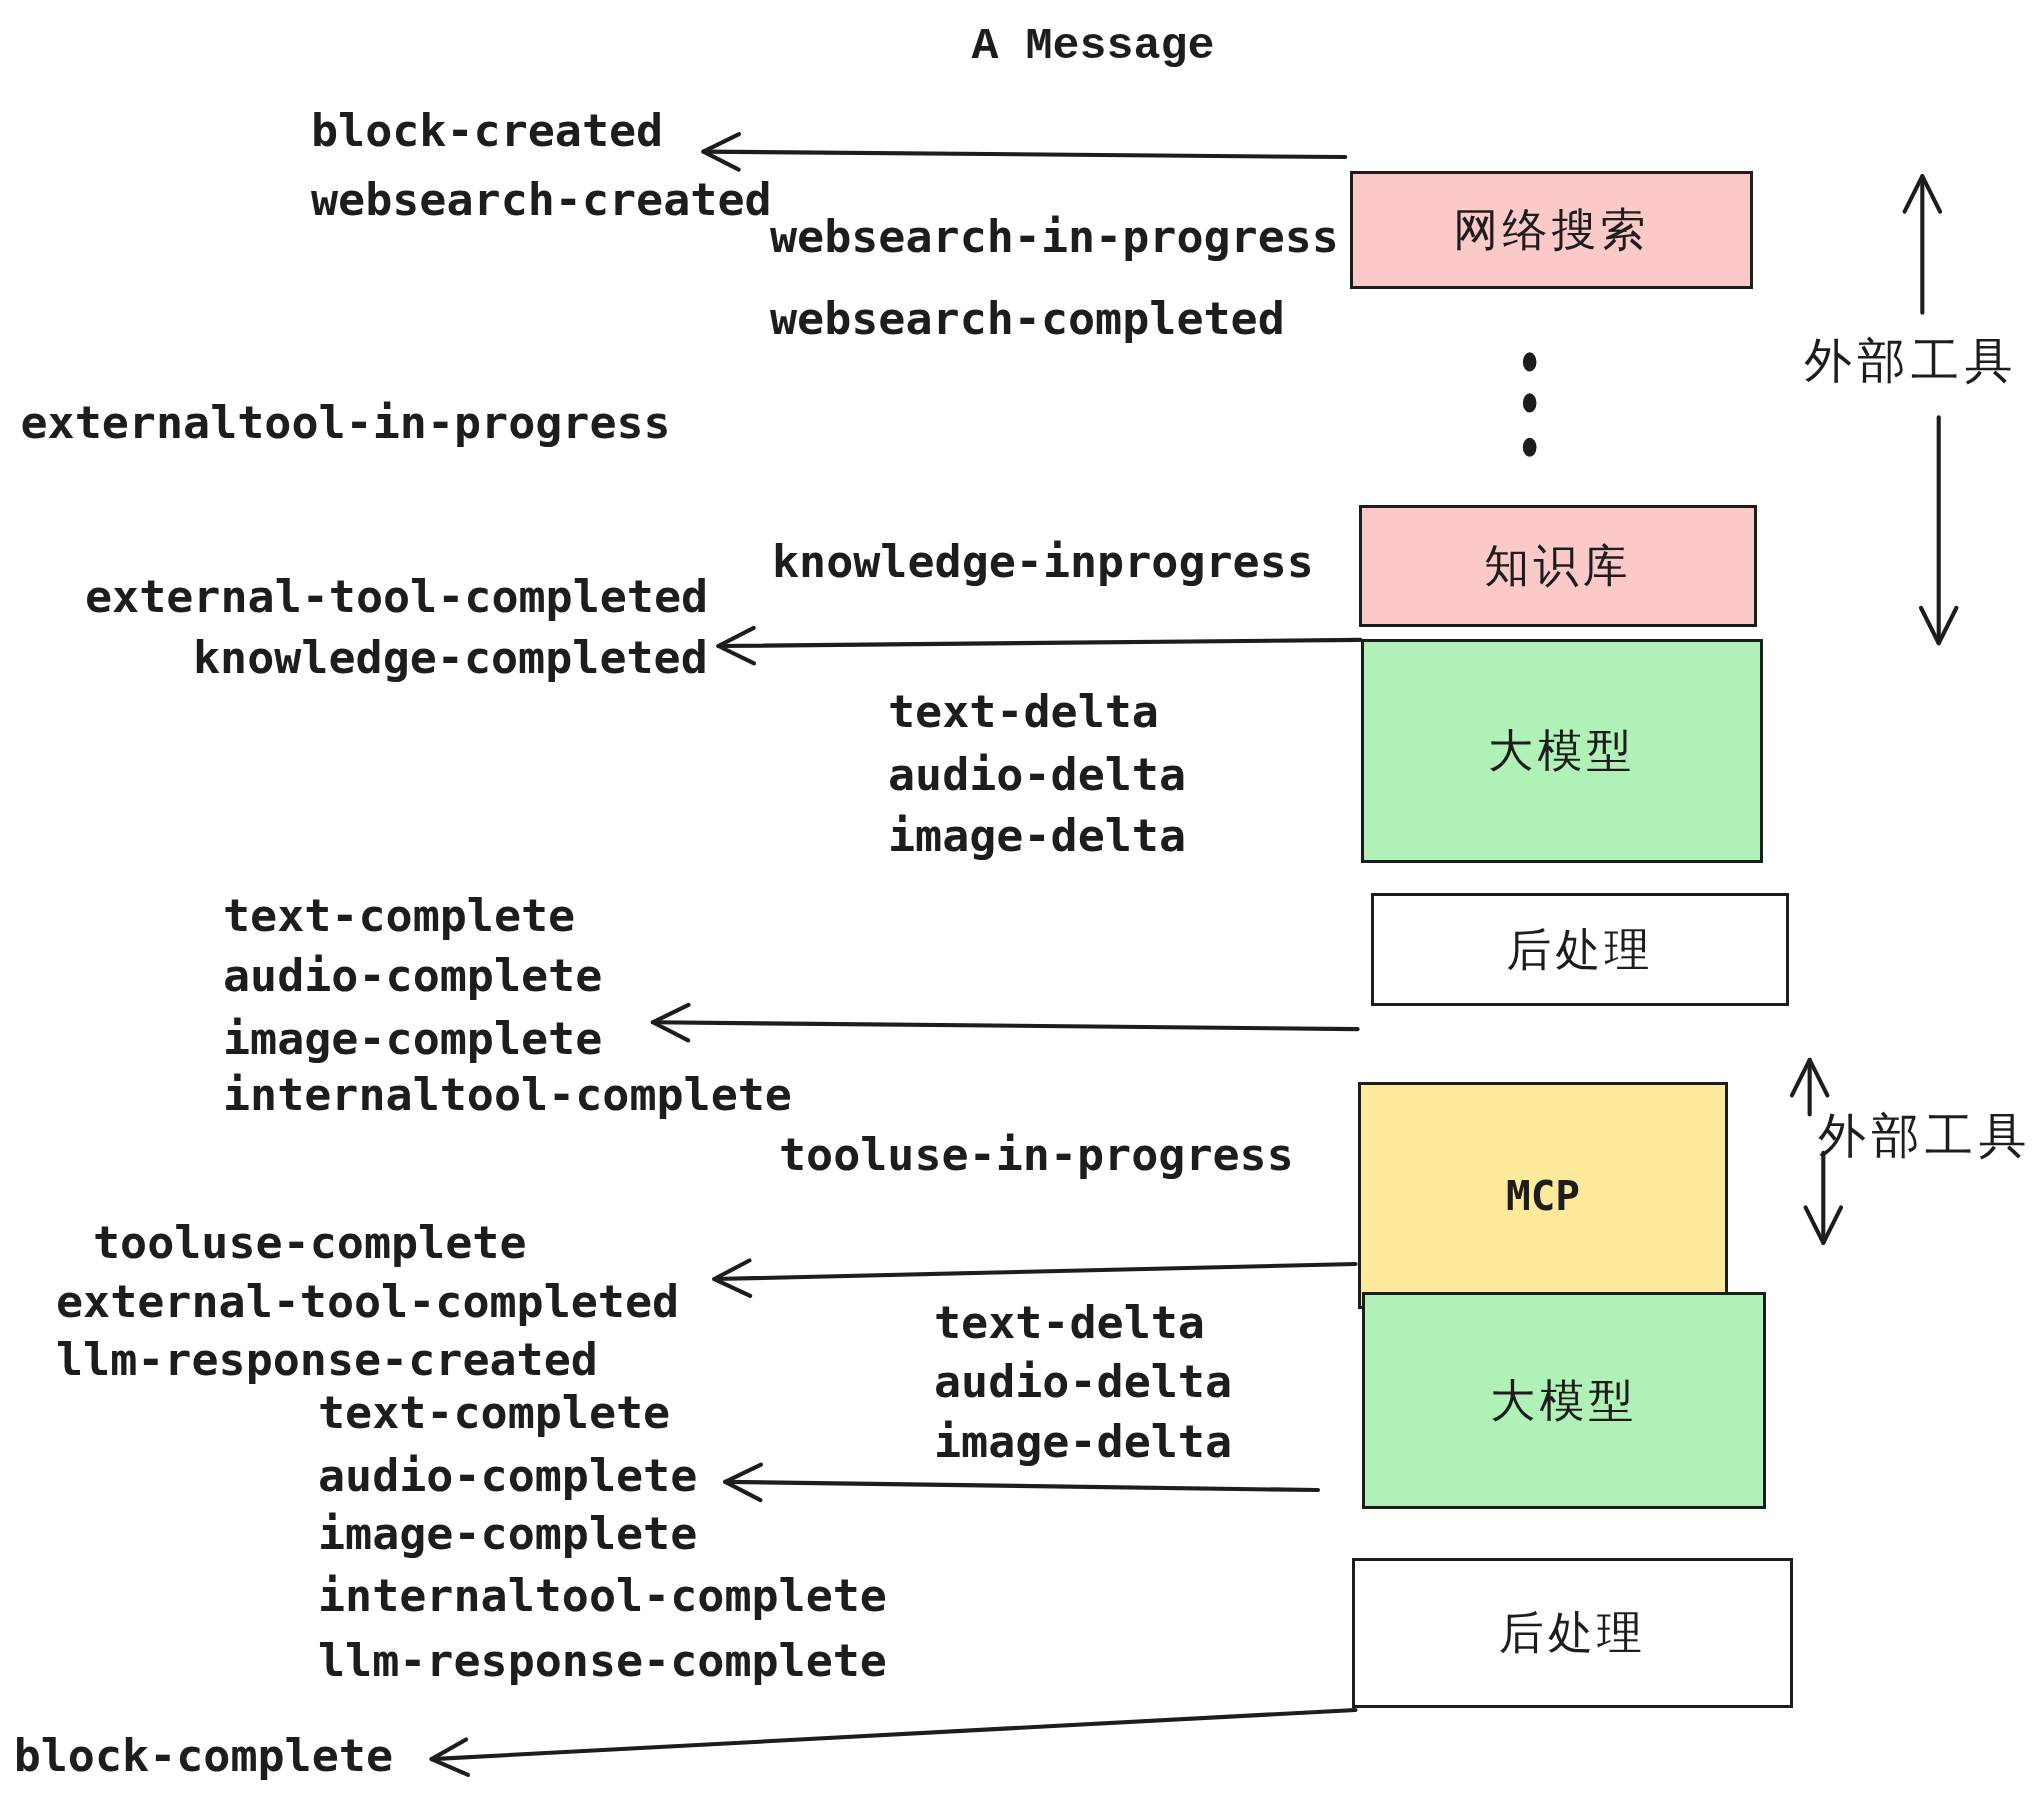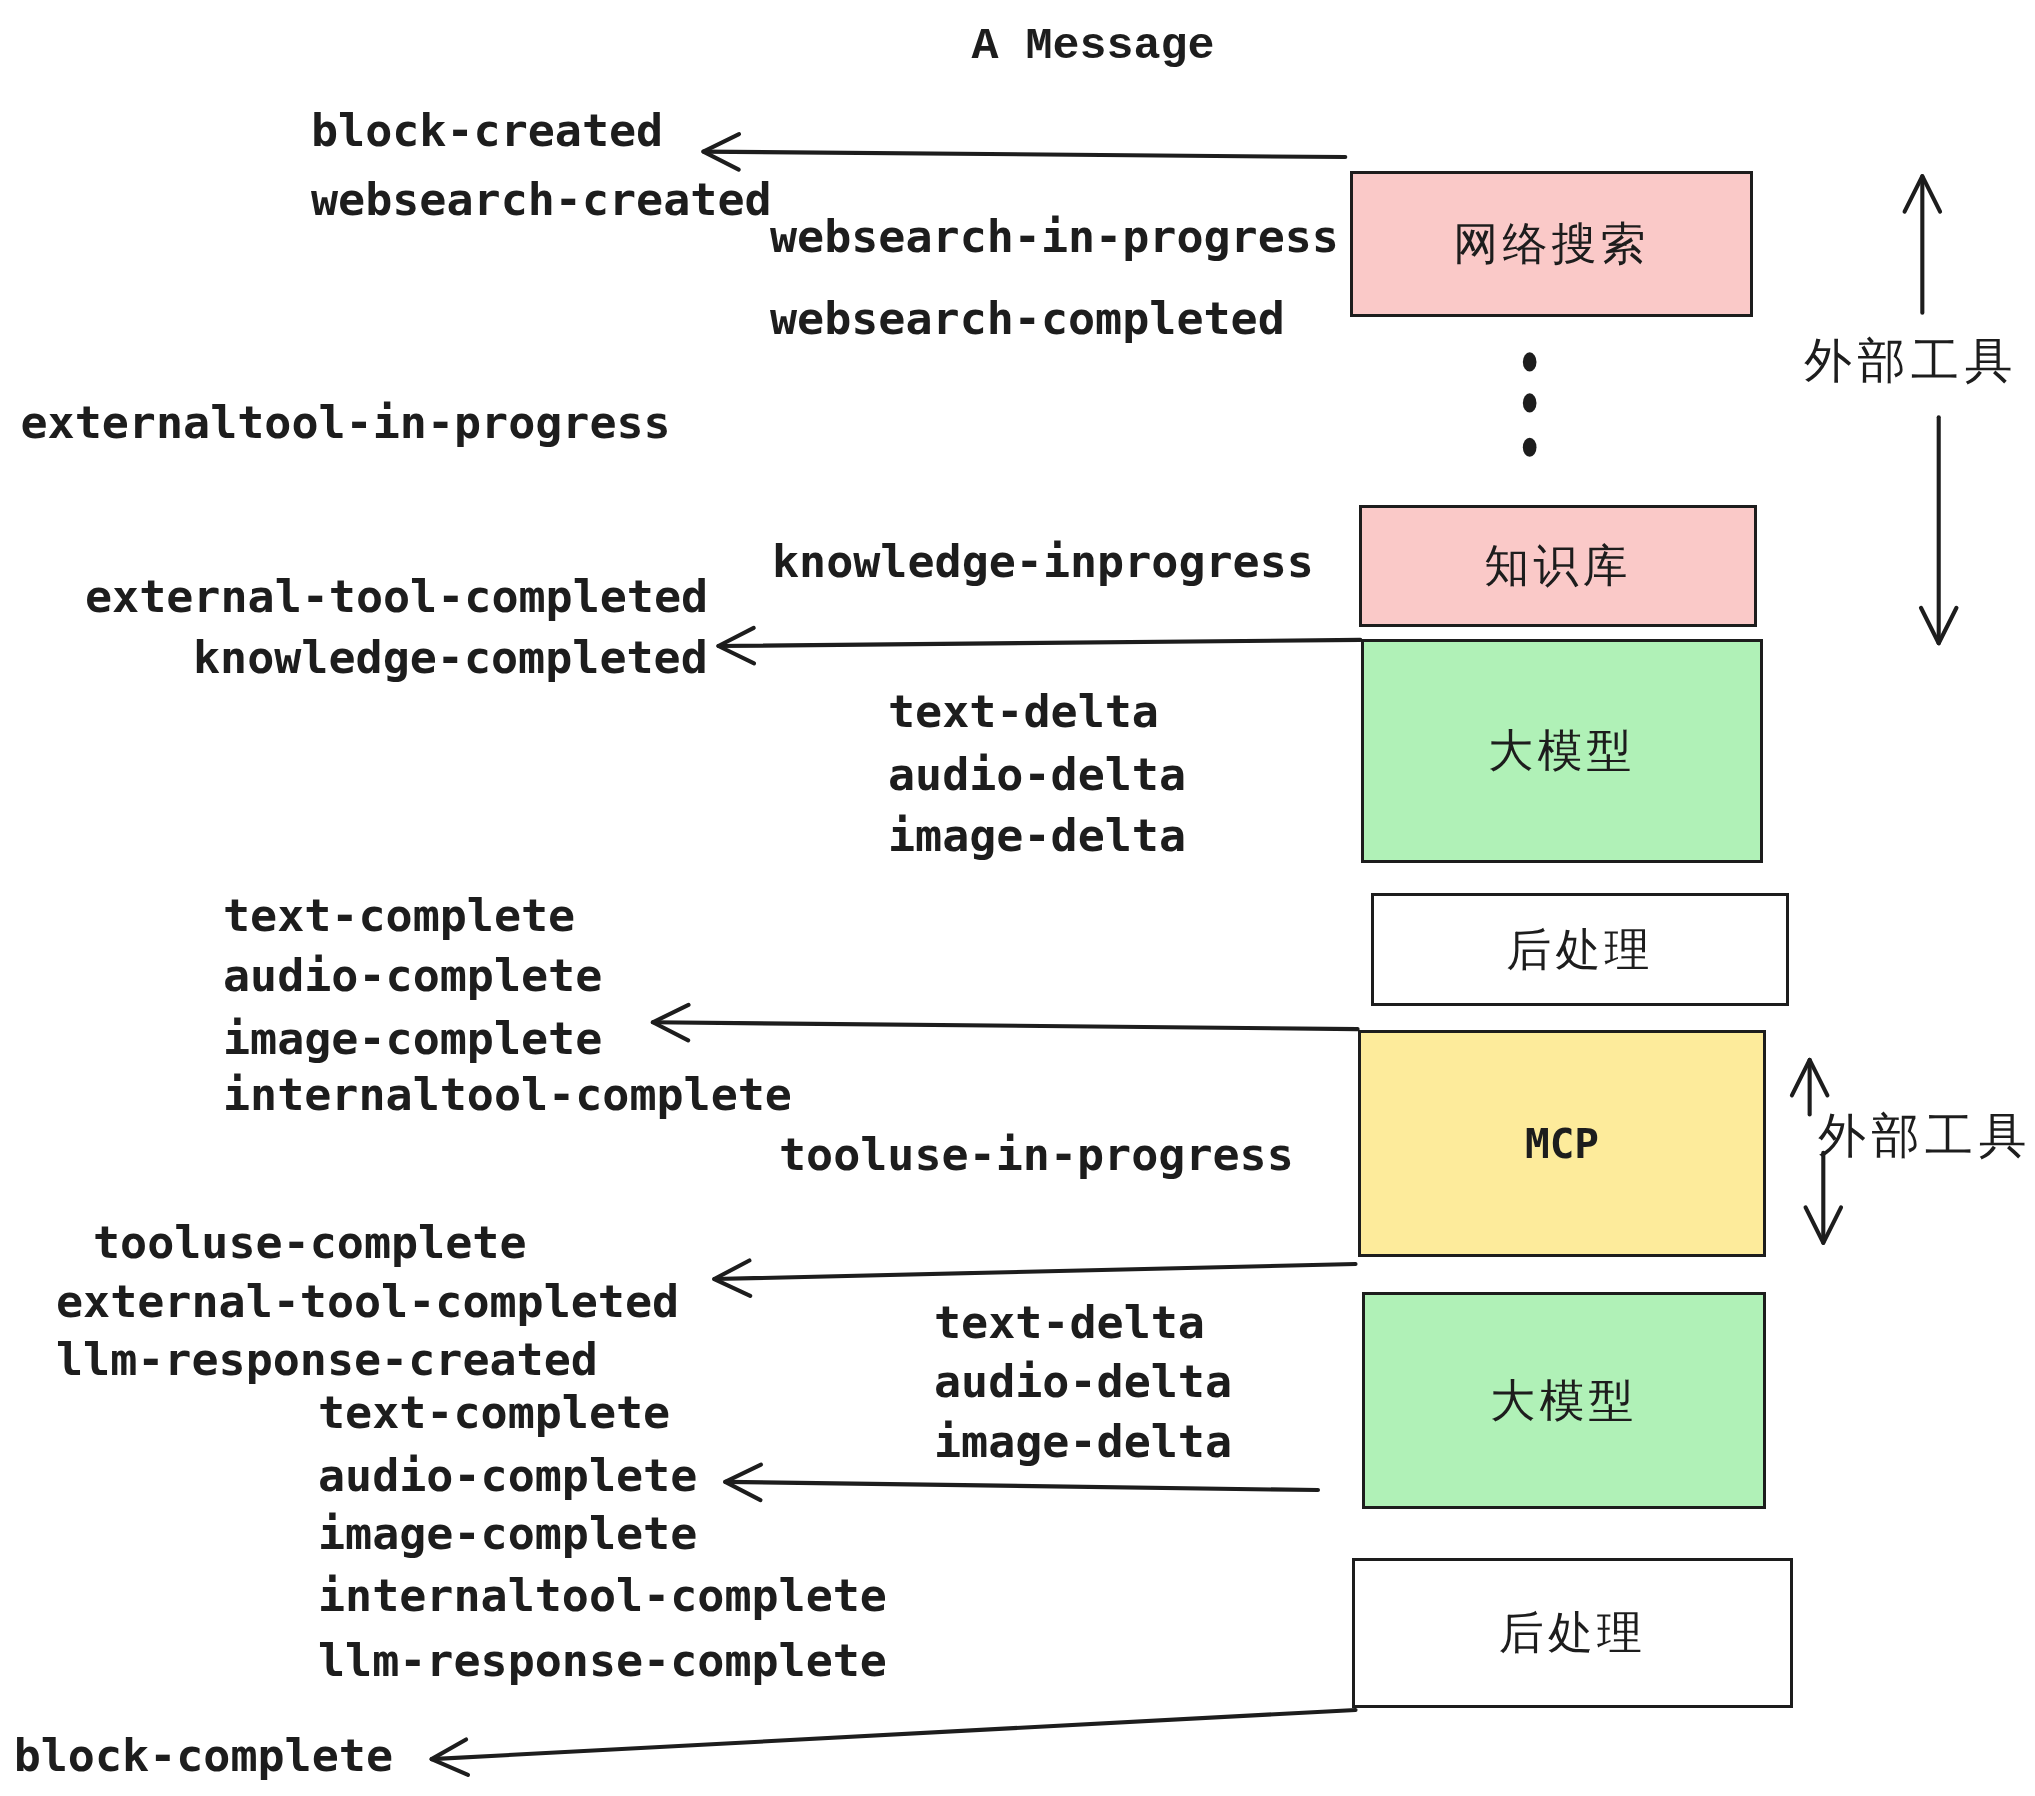"网络搜索" div.box { height: 146px -> 118px }
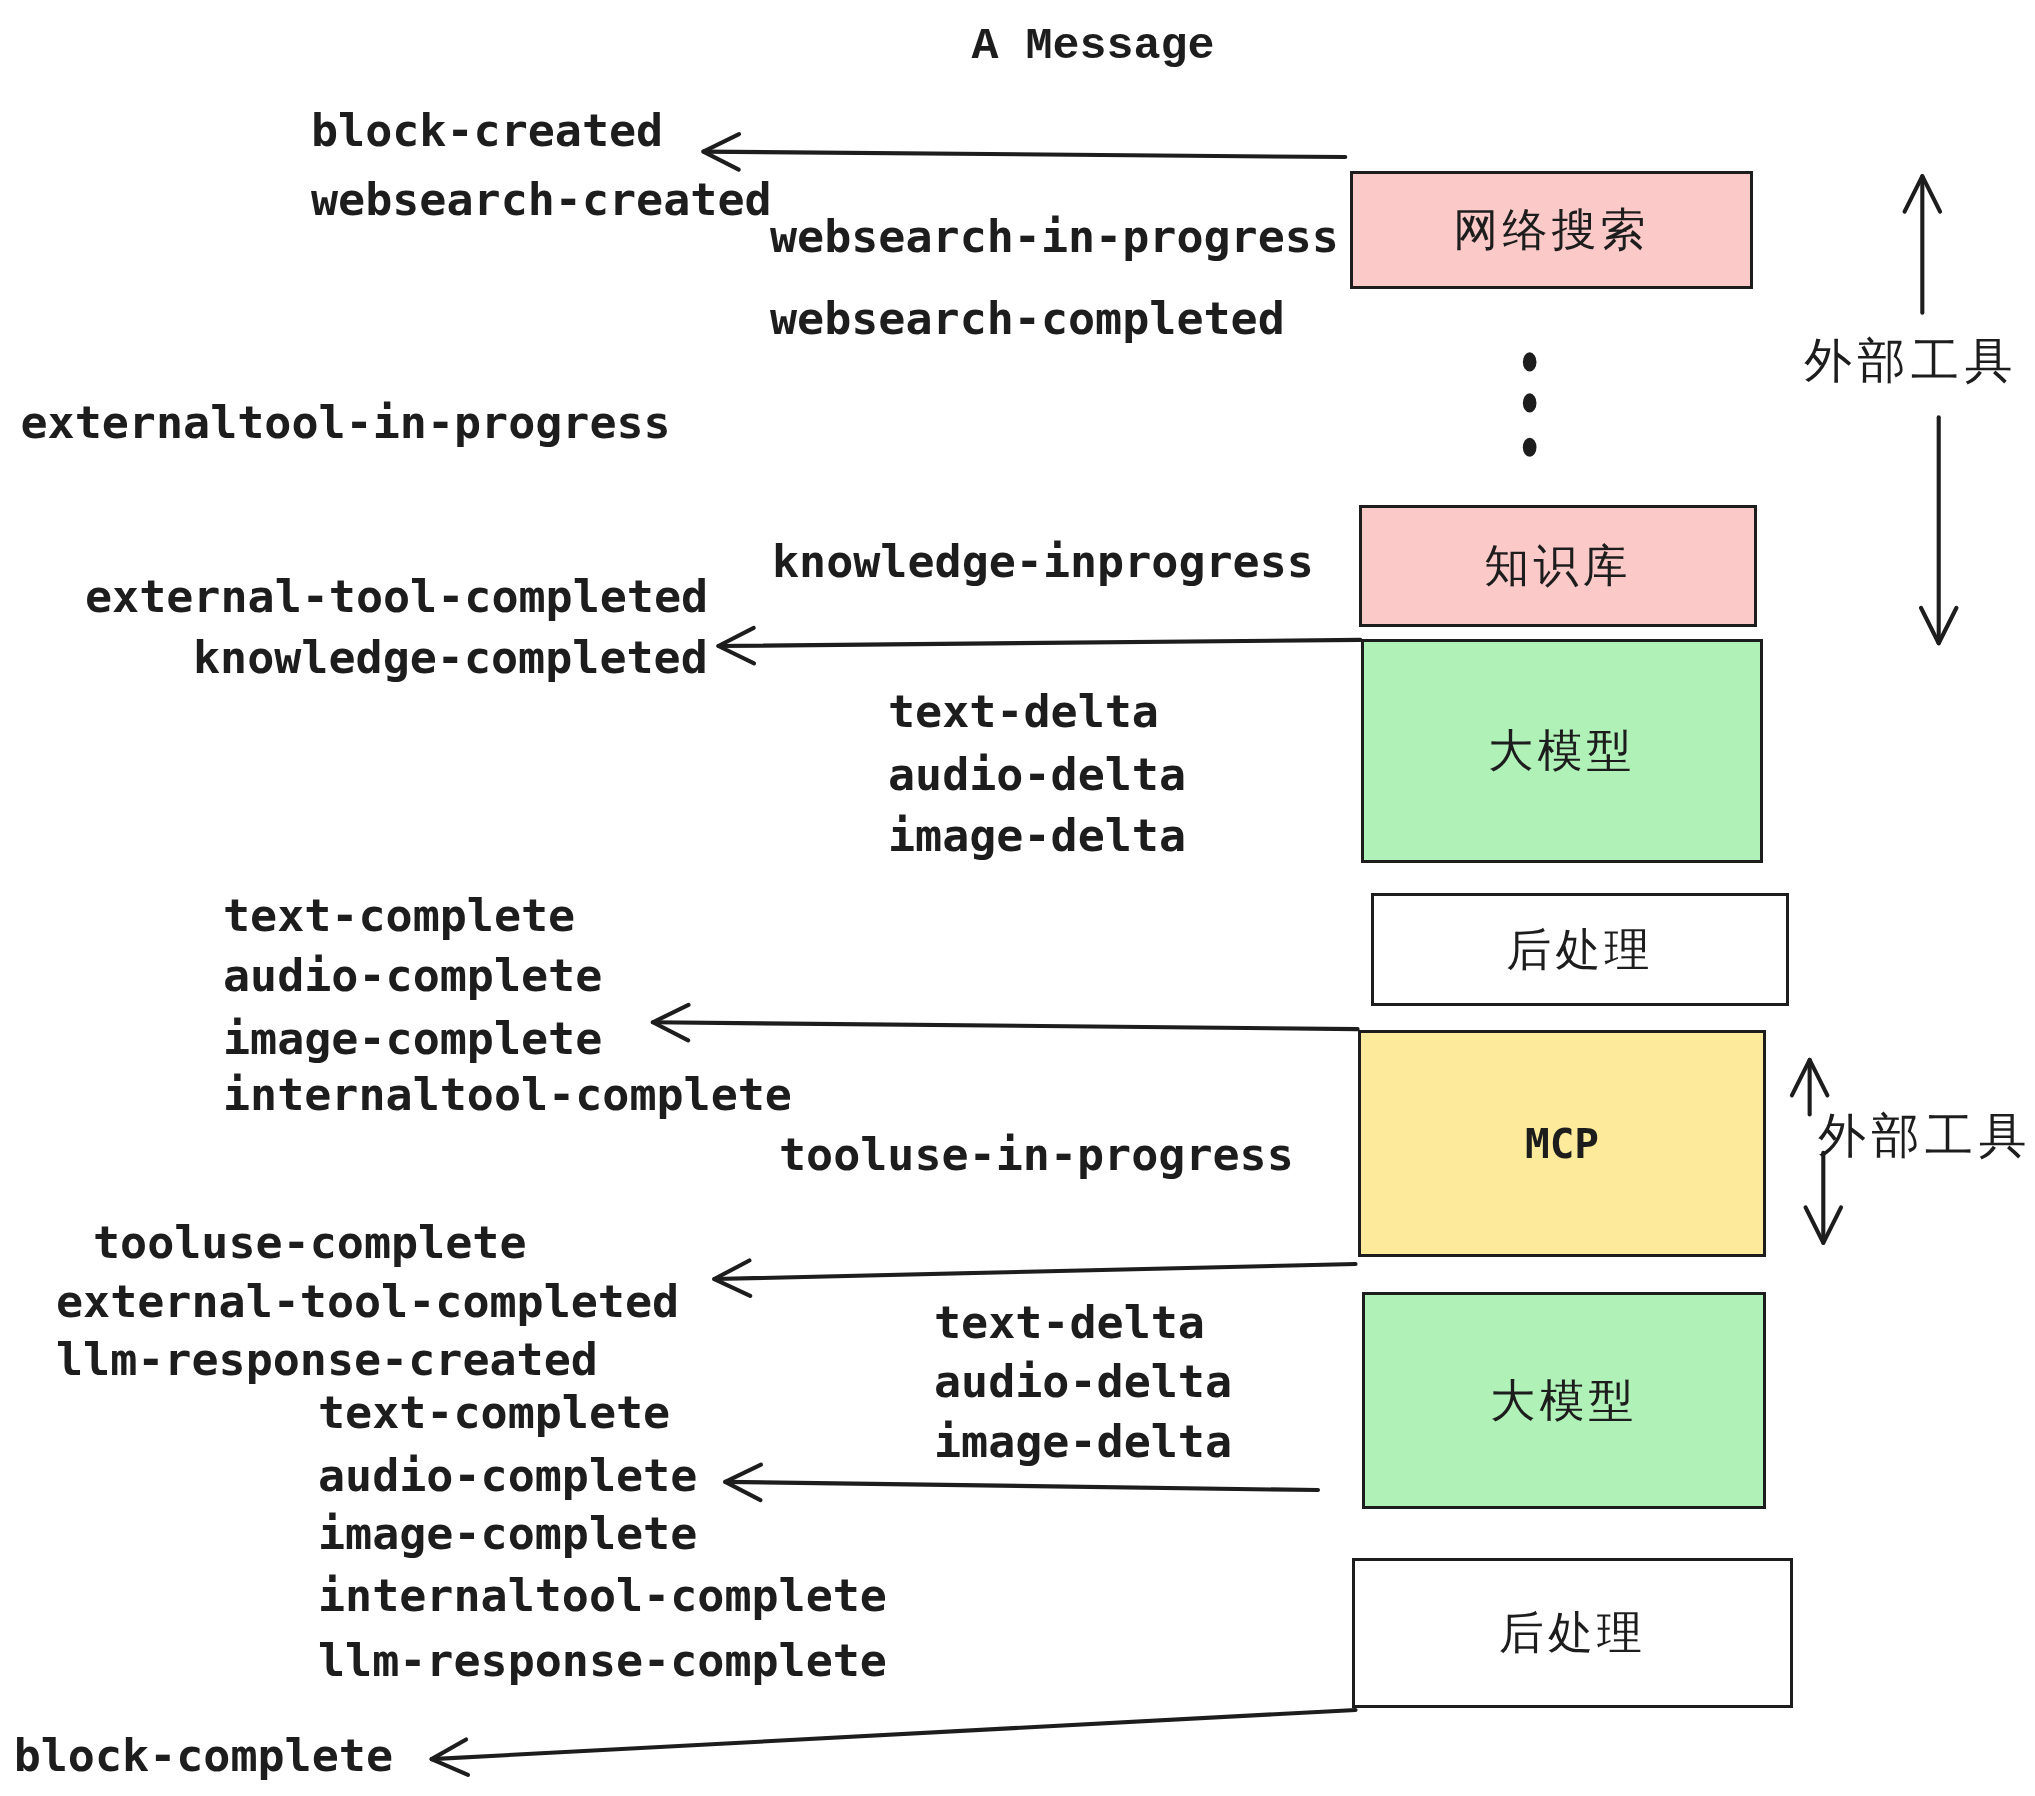"MCP" div.box { top: 1030px -> 1082px; width: 408px -> 370px }
